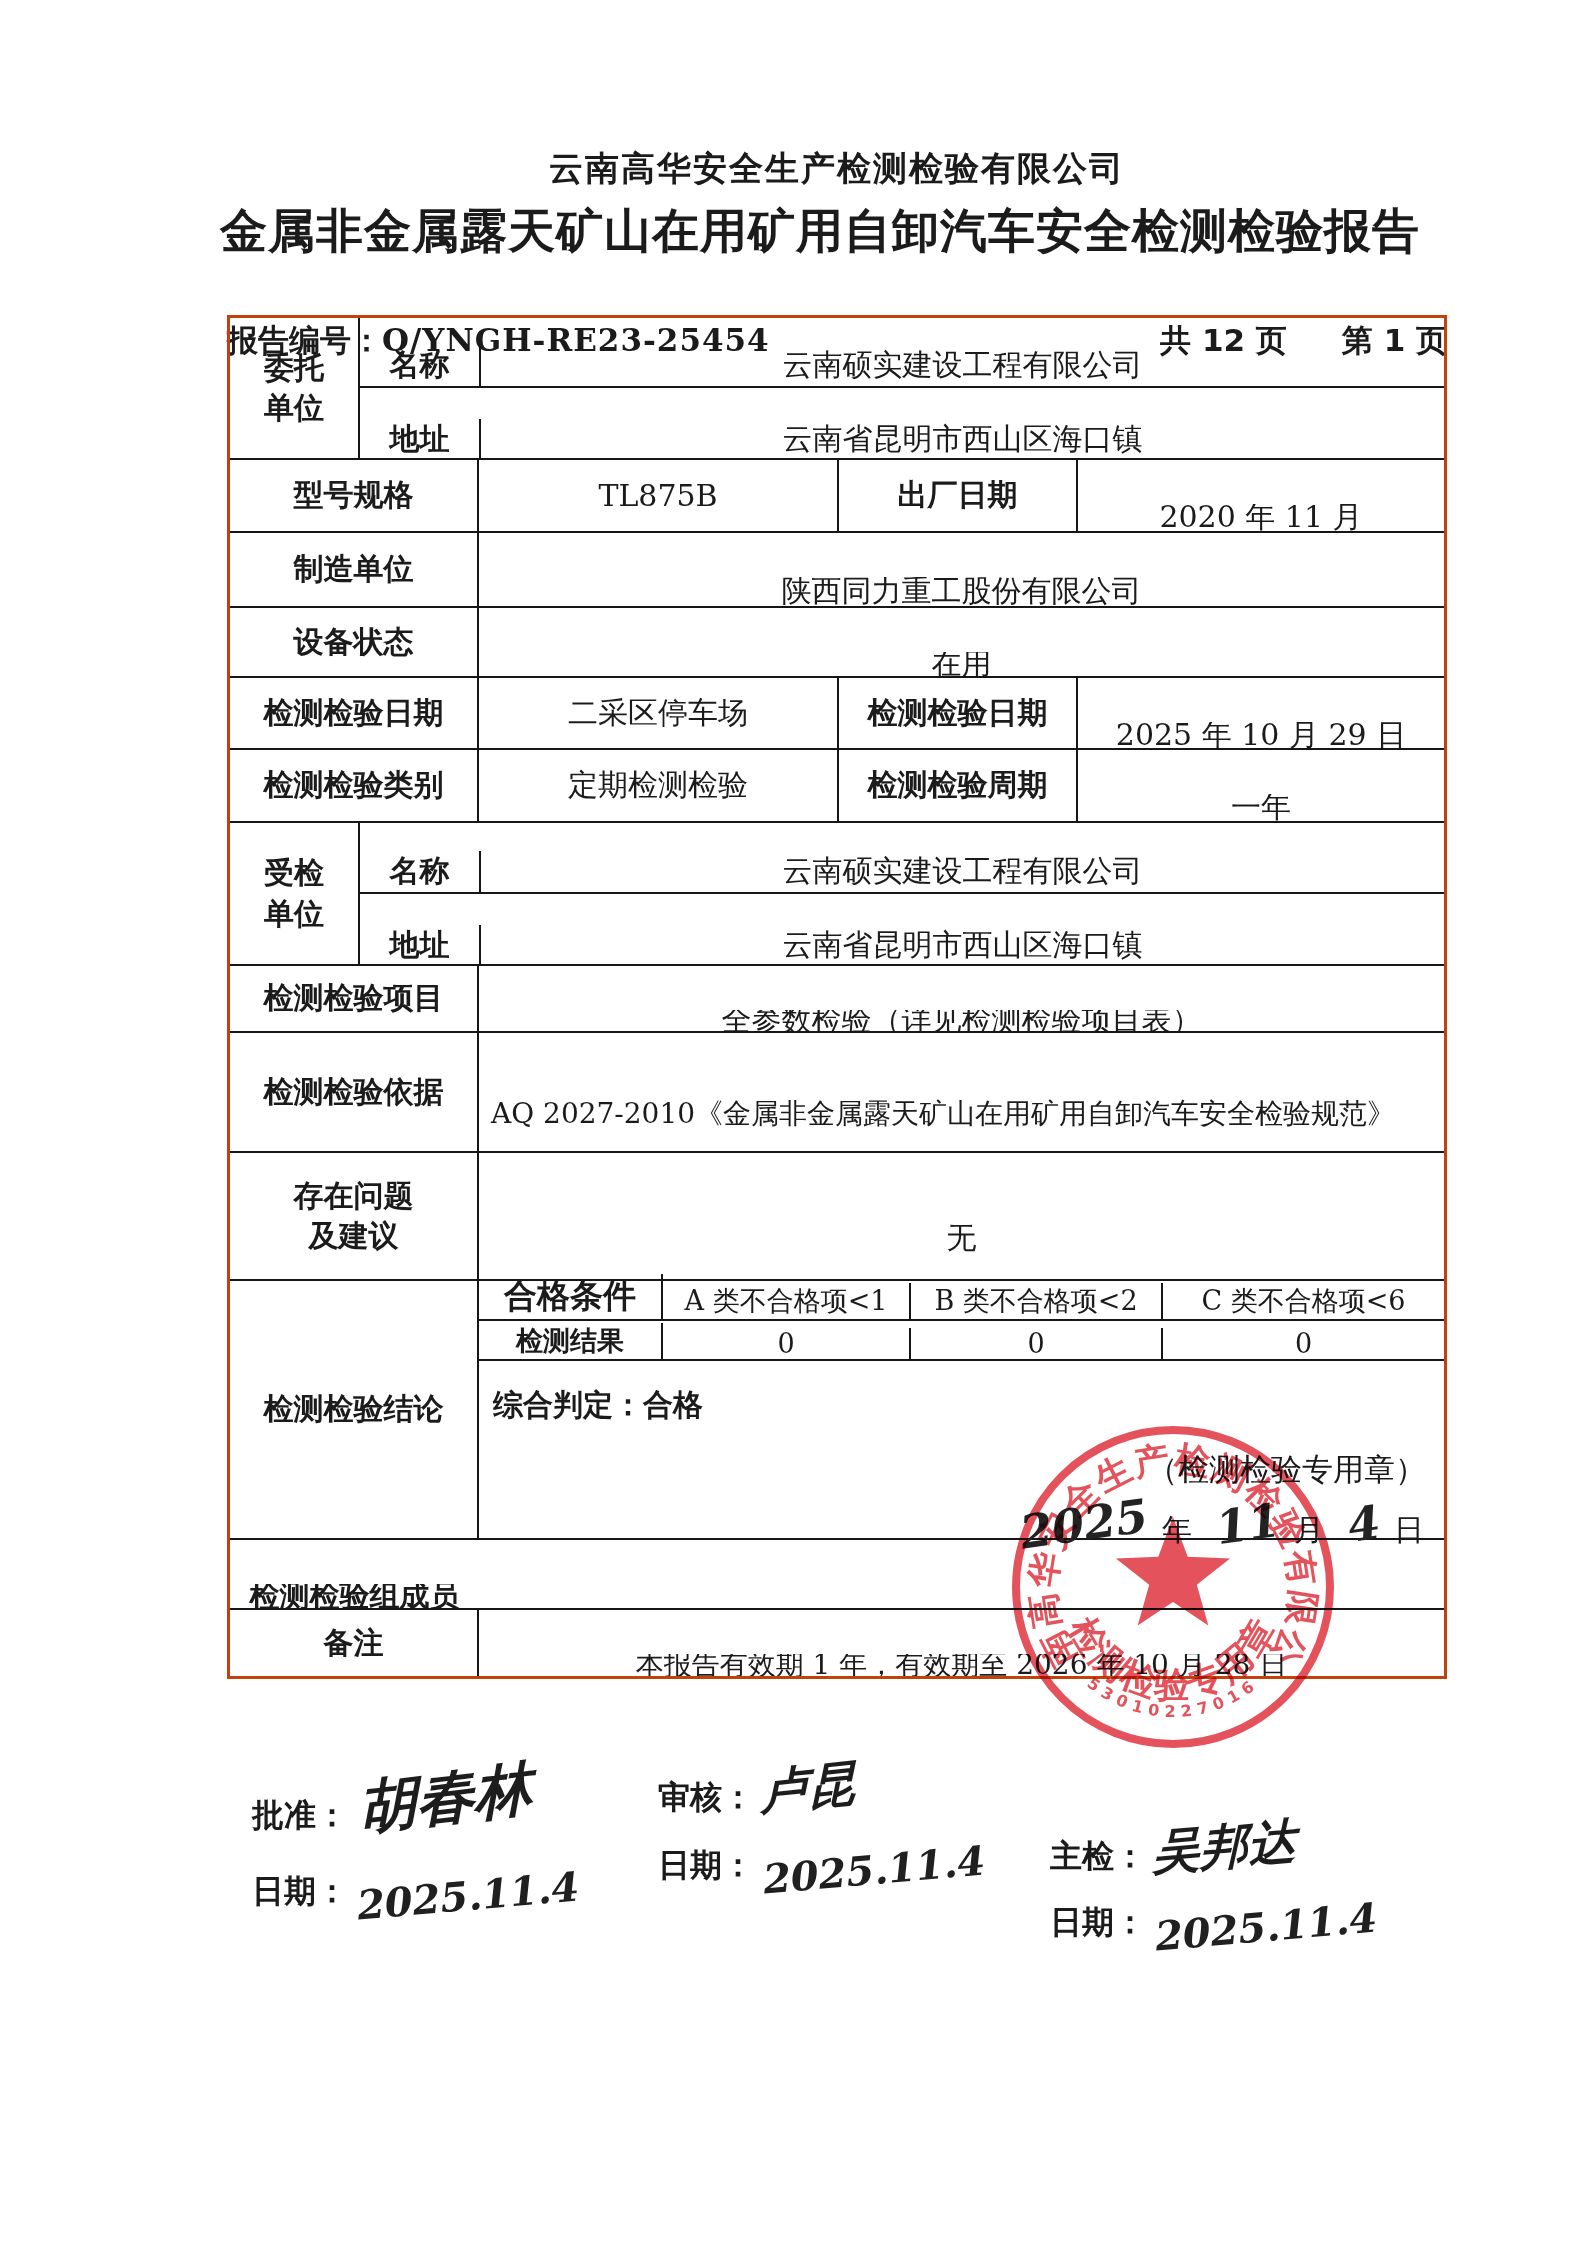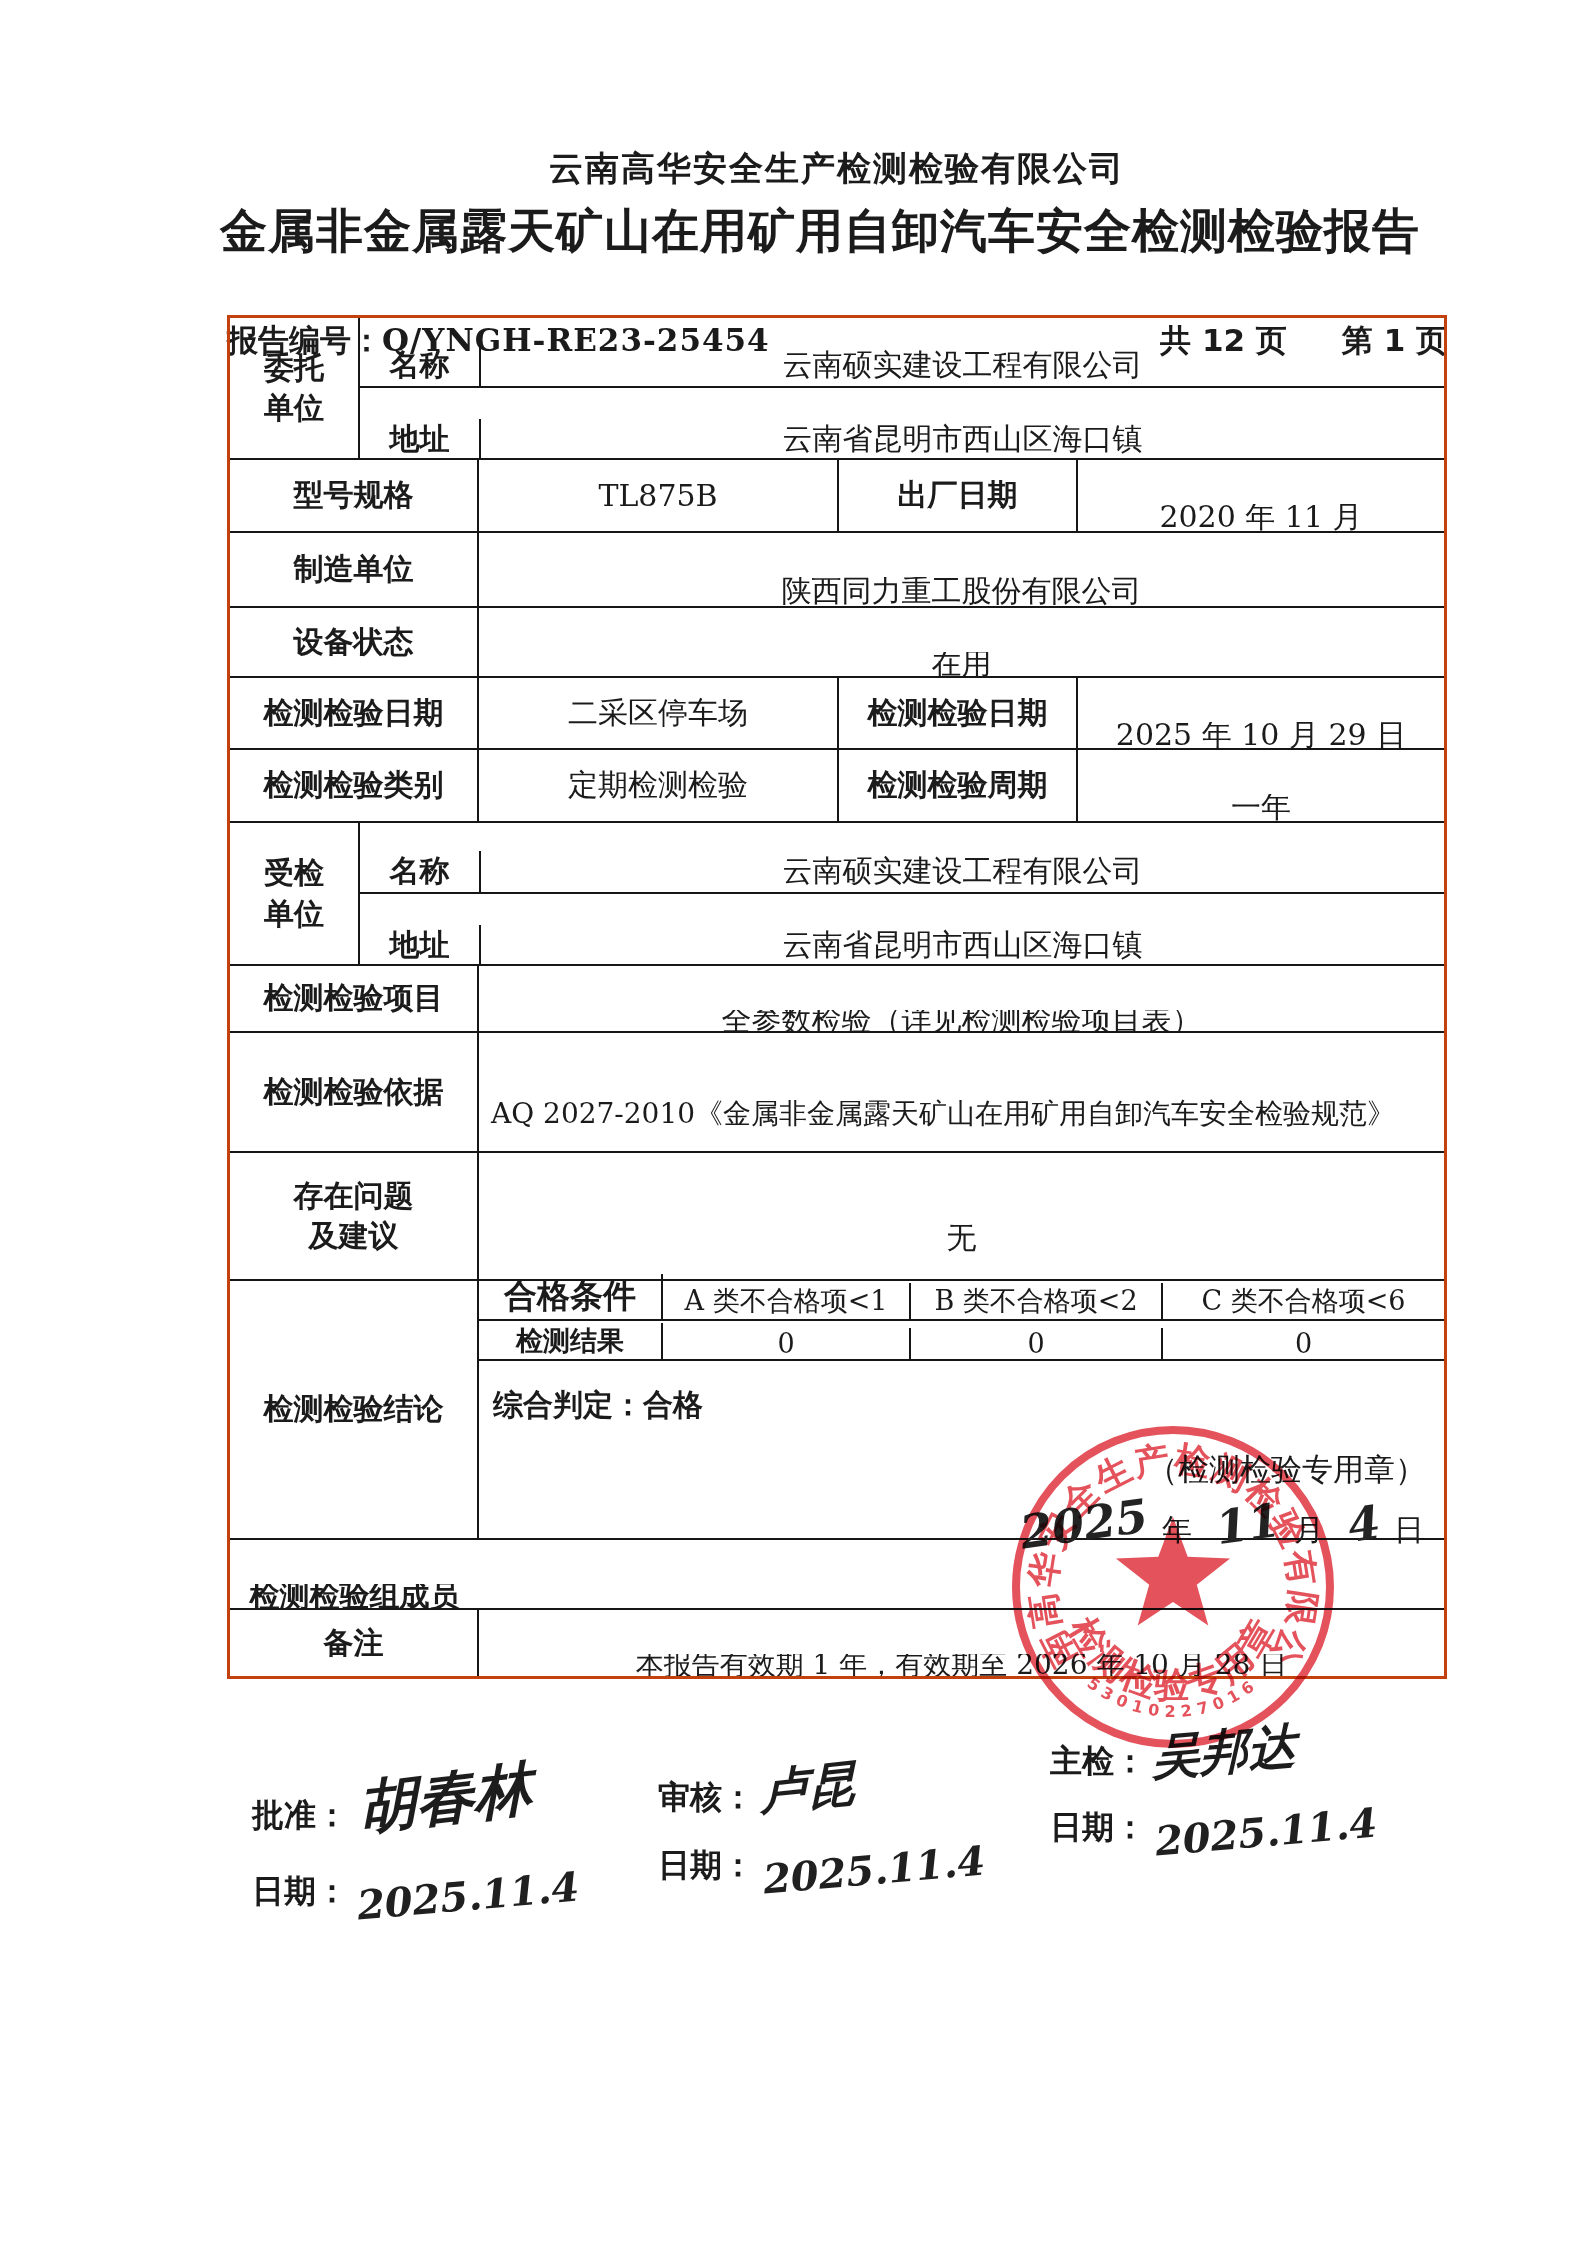"主检：" div.sigblock { top: 1720px -> 1815px }
